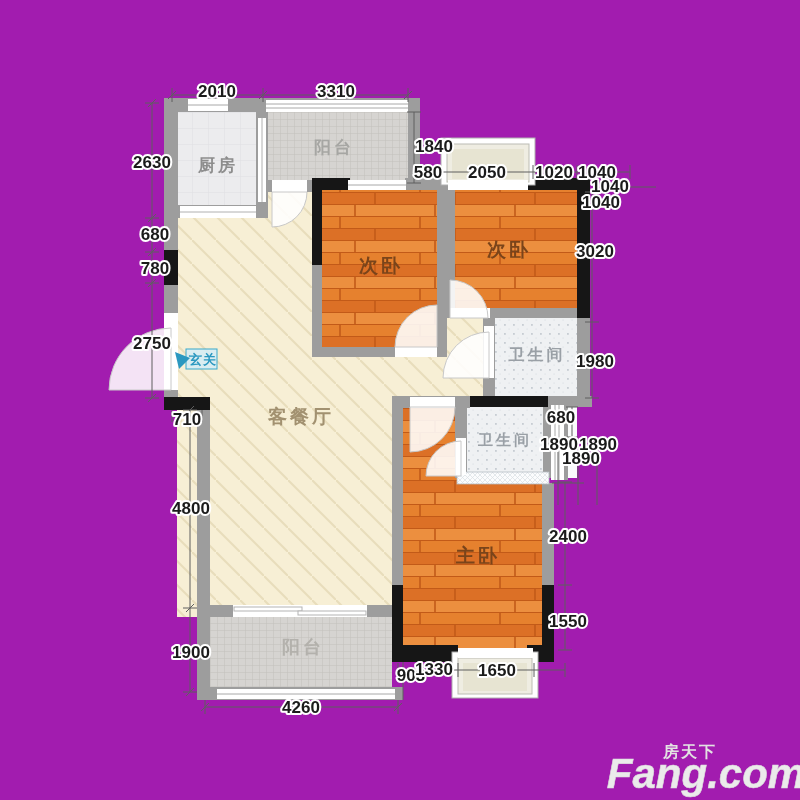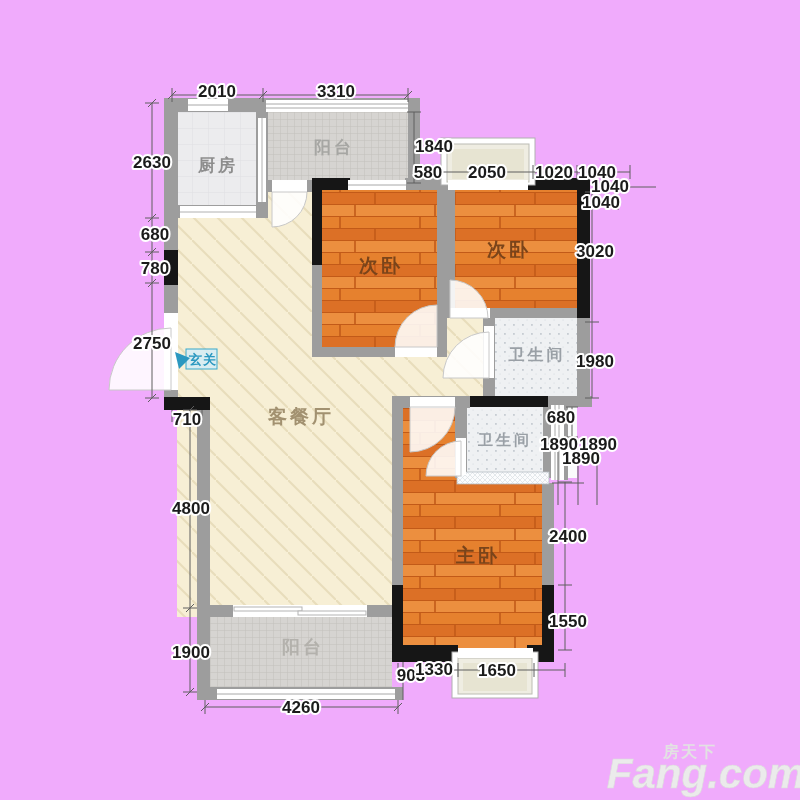"2010" .stage { background: #f0abfc -> #a21caf }
